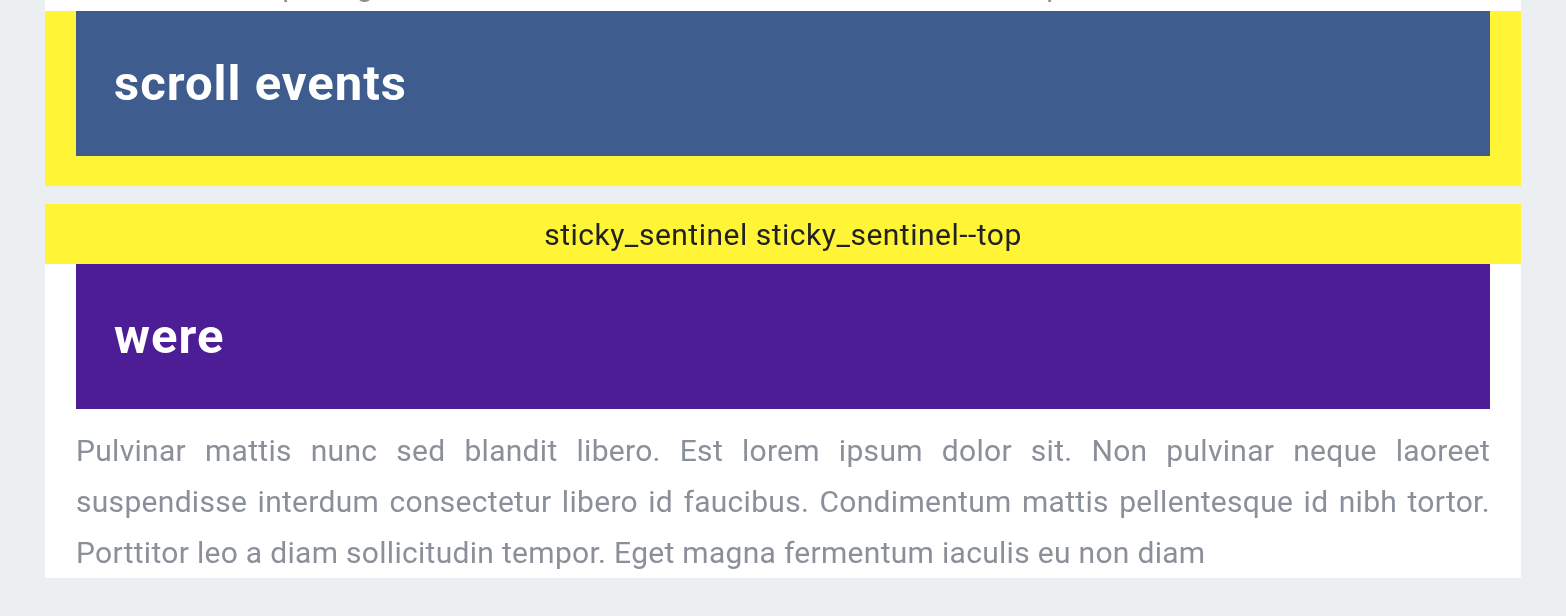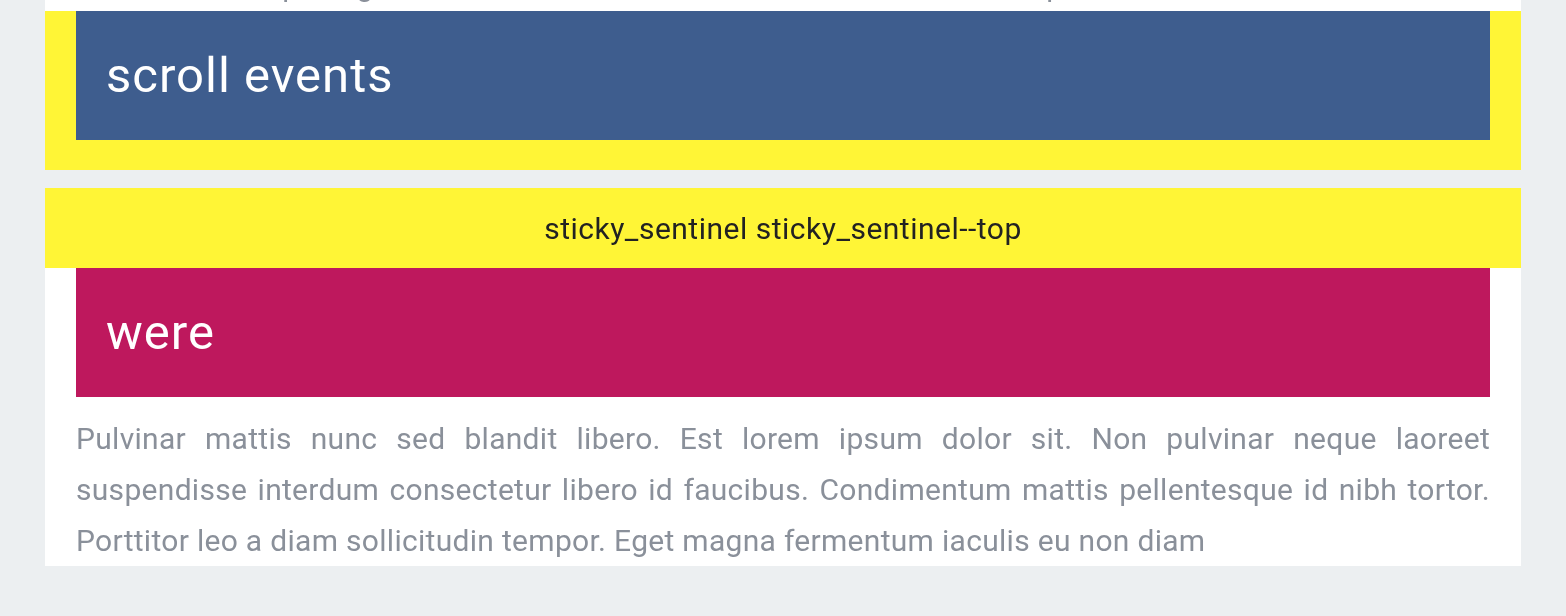"scroll events" .header-title { font-weight: 400 -> 700; margin: 0 -> 8px }
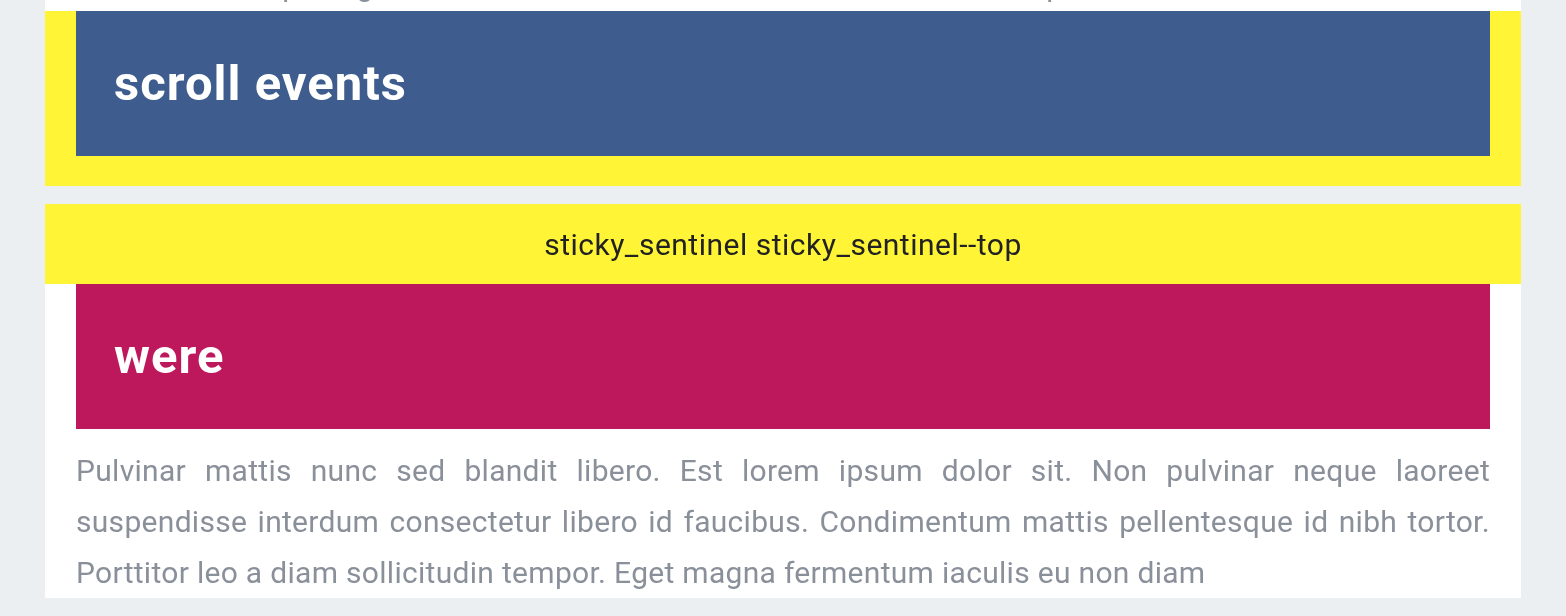"sticky_sentinel sticky_sentinel--top" .sentinel-top { height: 80px -> 60px }
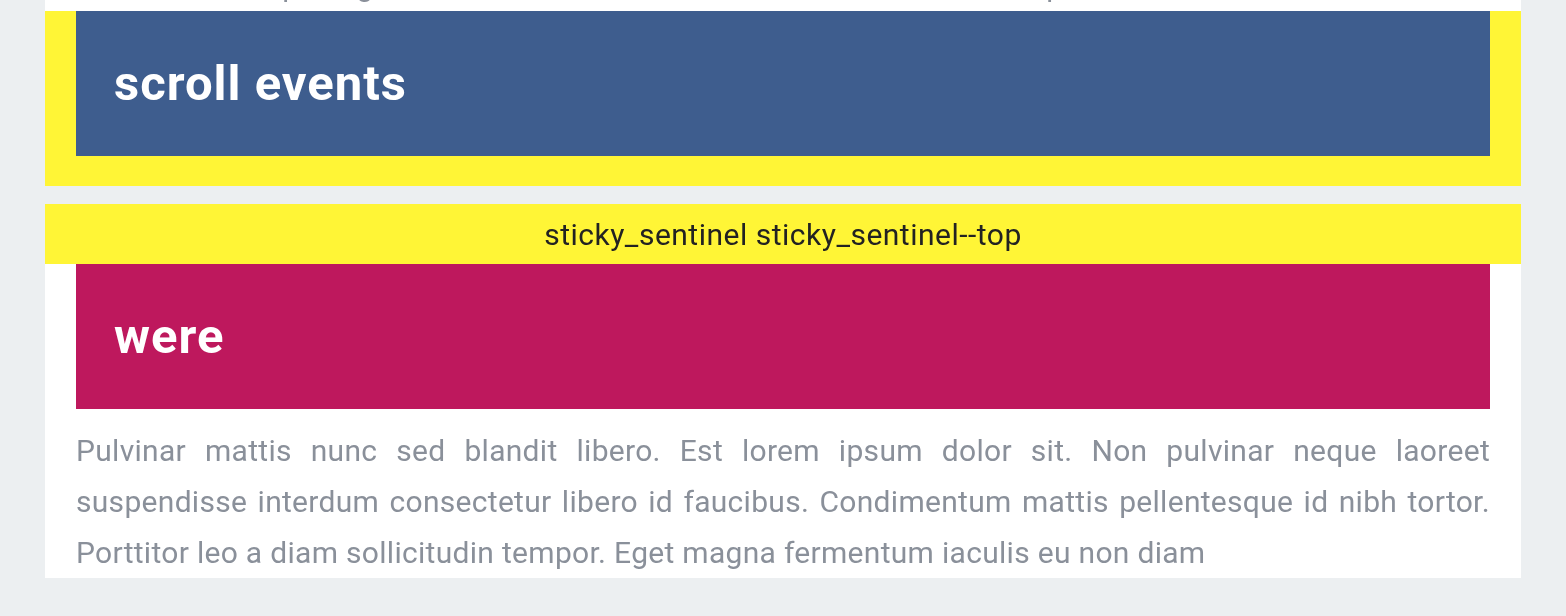"were" .header-box-plain { background: #be185d -> #4c1d95 }
